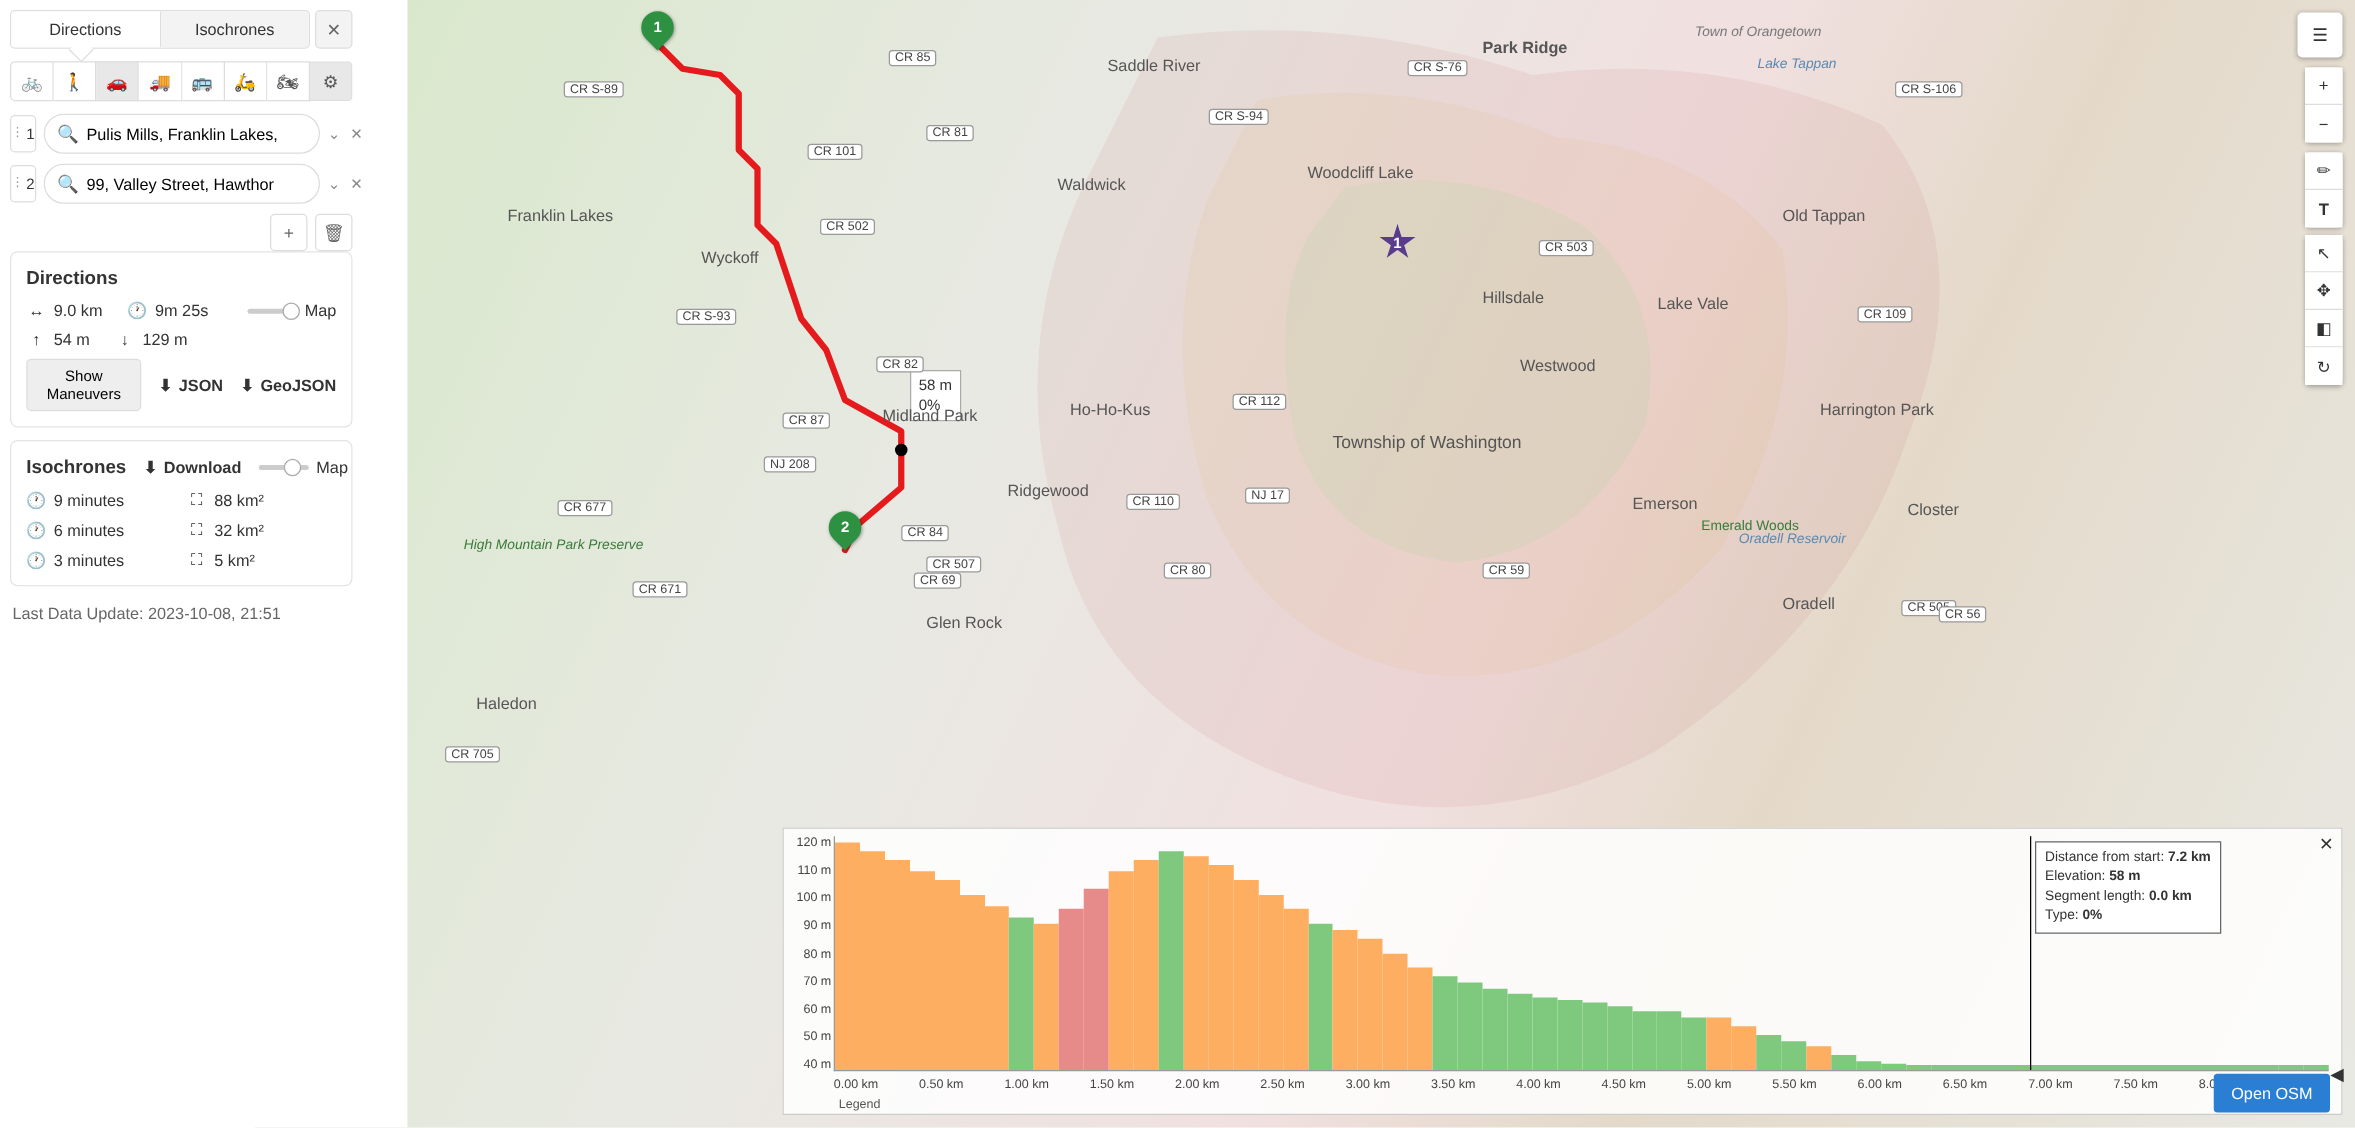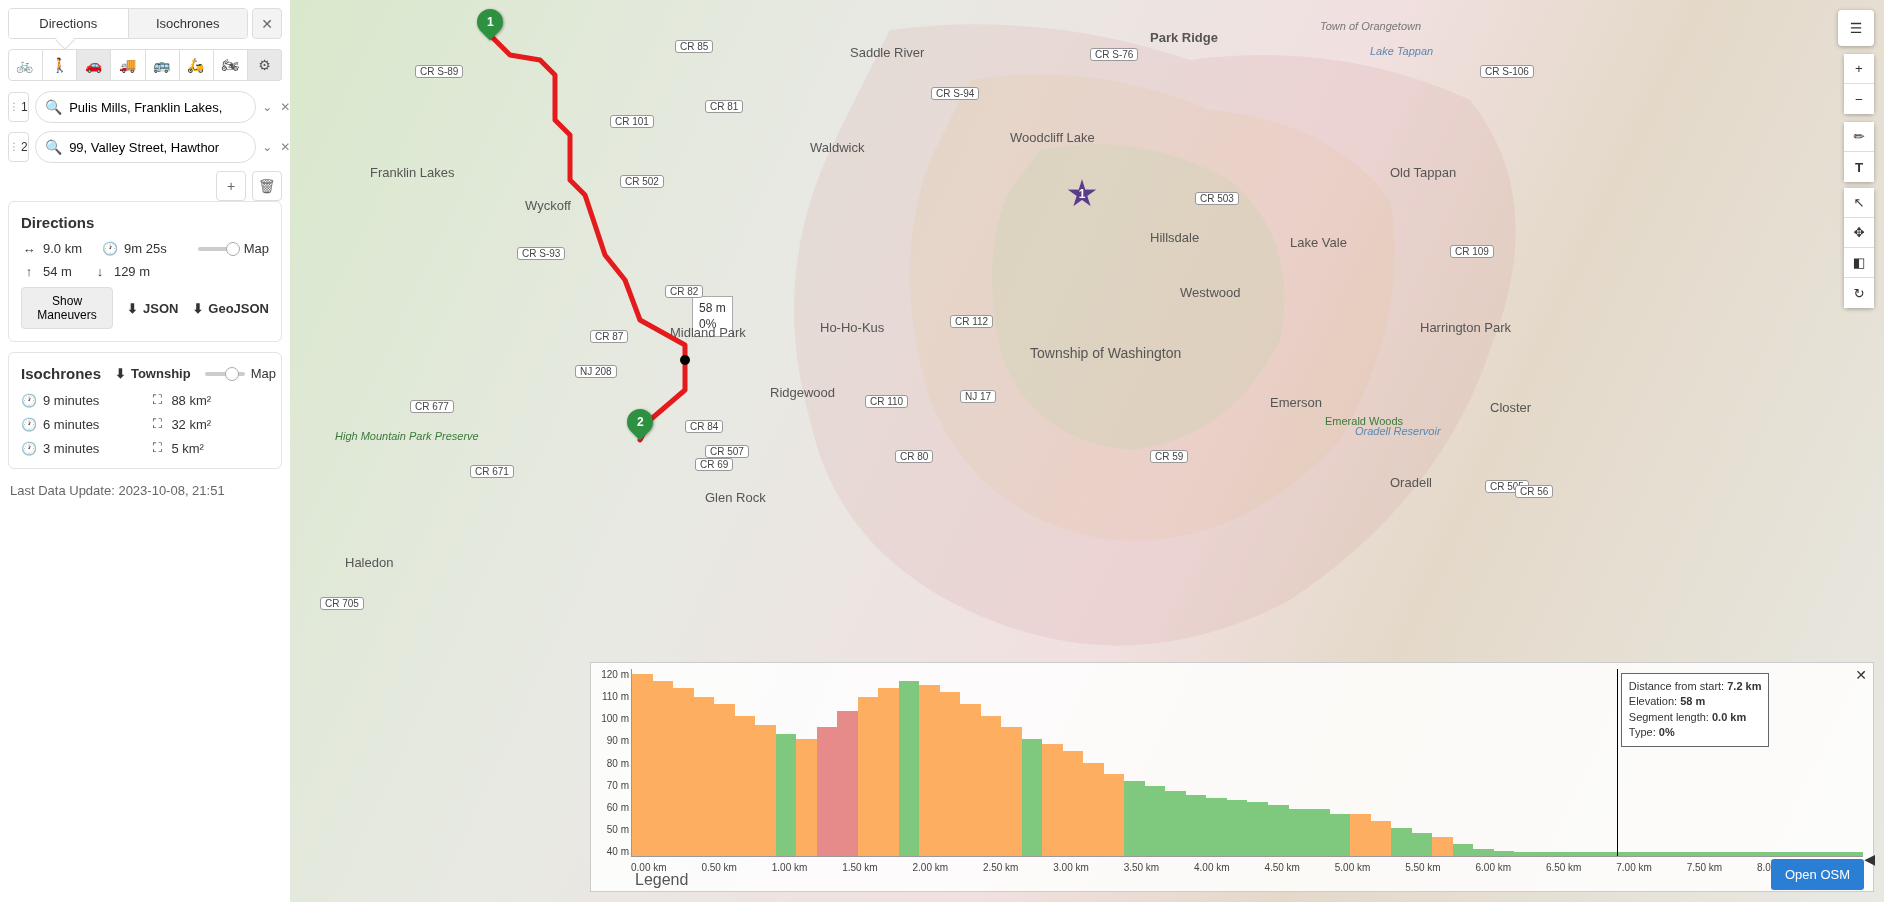"Directions" .app { gap: none -> 36px }
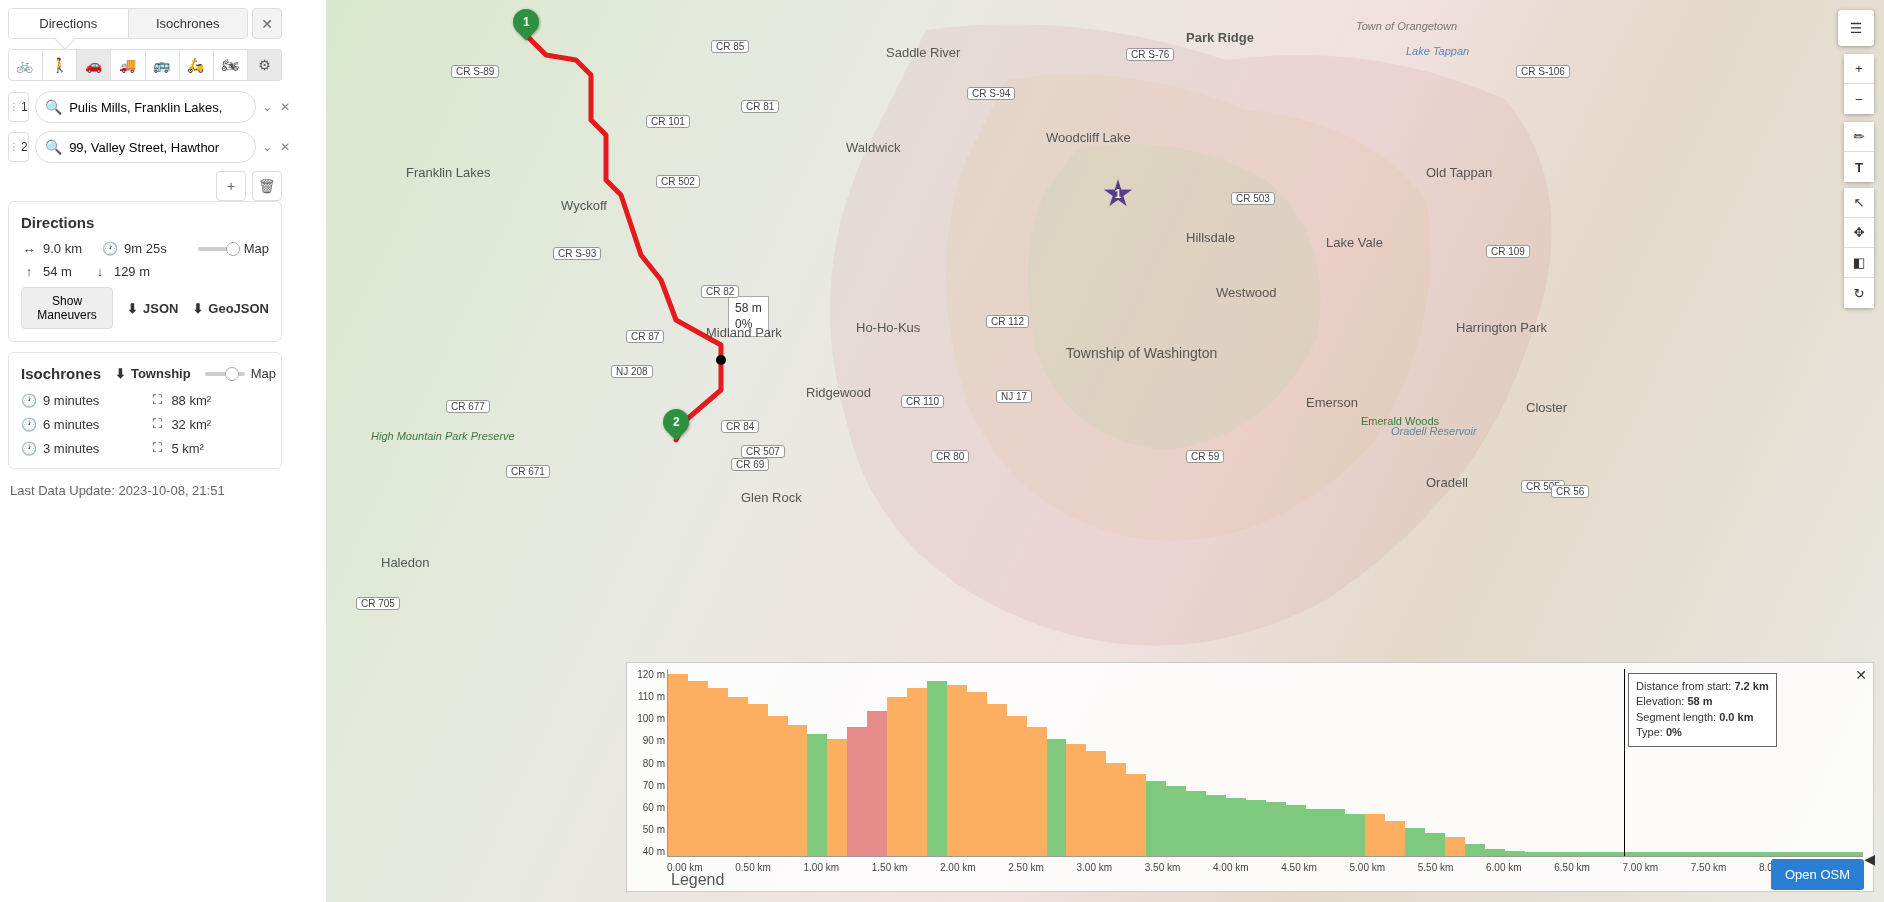"CR S-93" div.shield { left: 227px -> 215px }
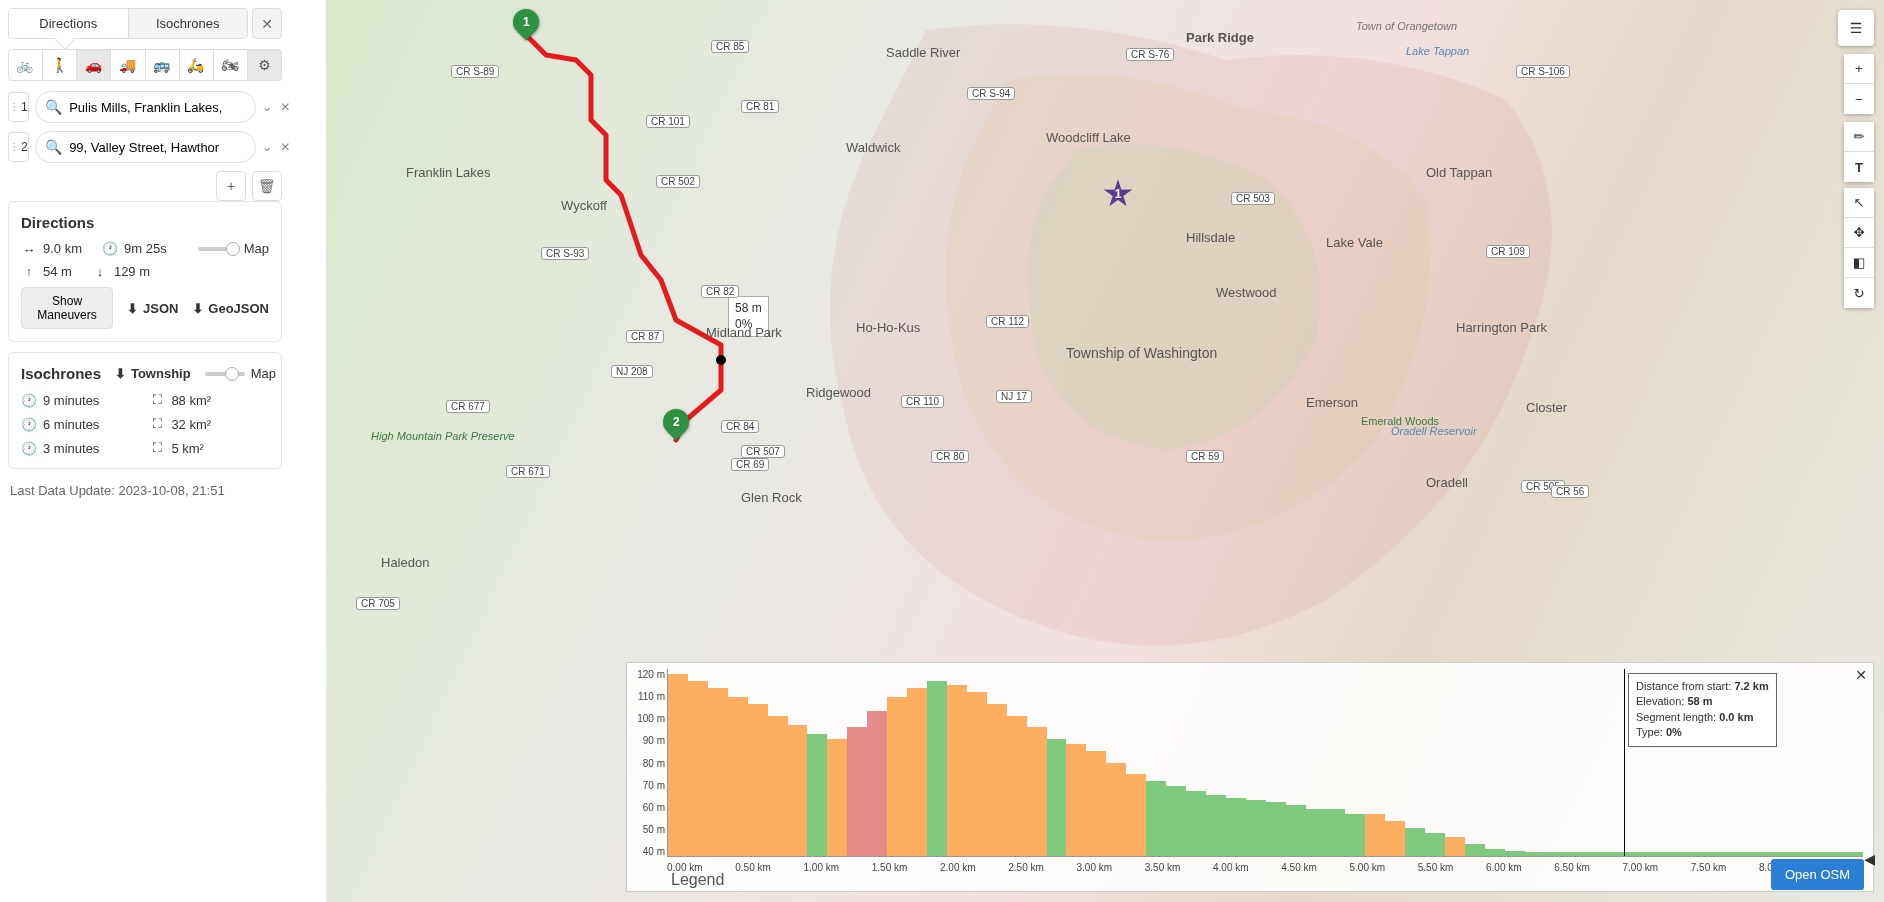"Township" span { text: Township -> Download }
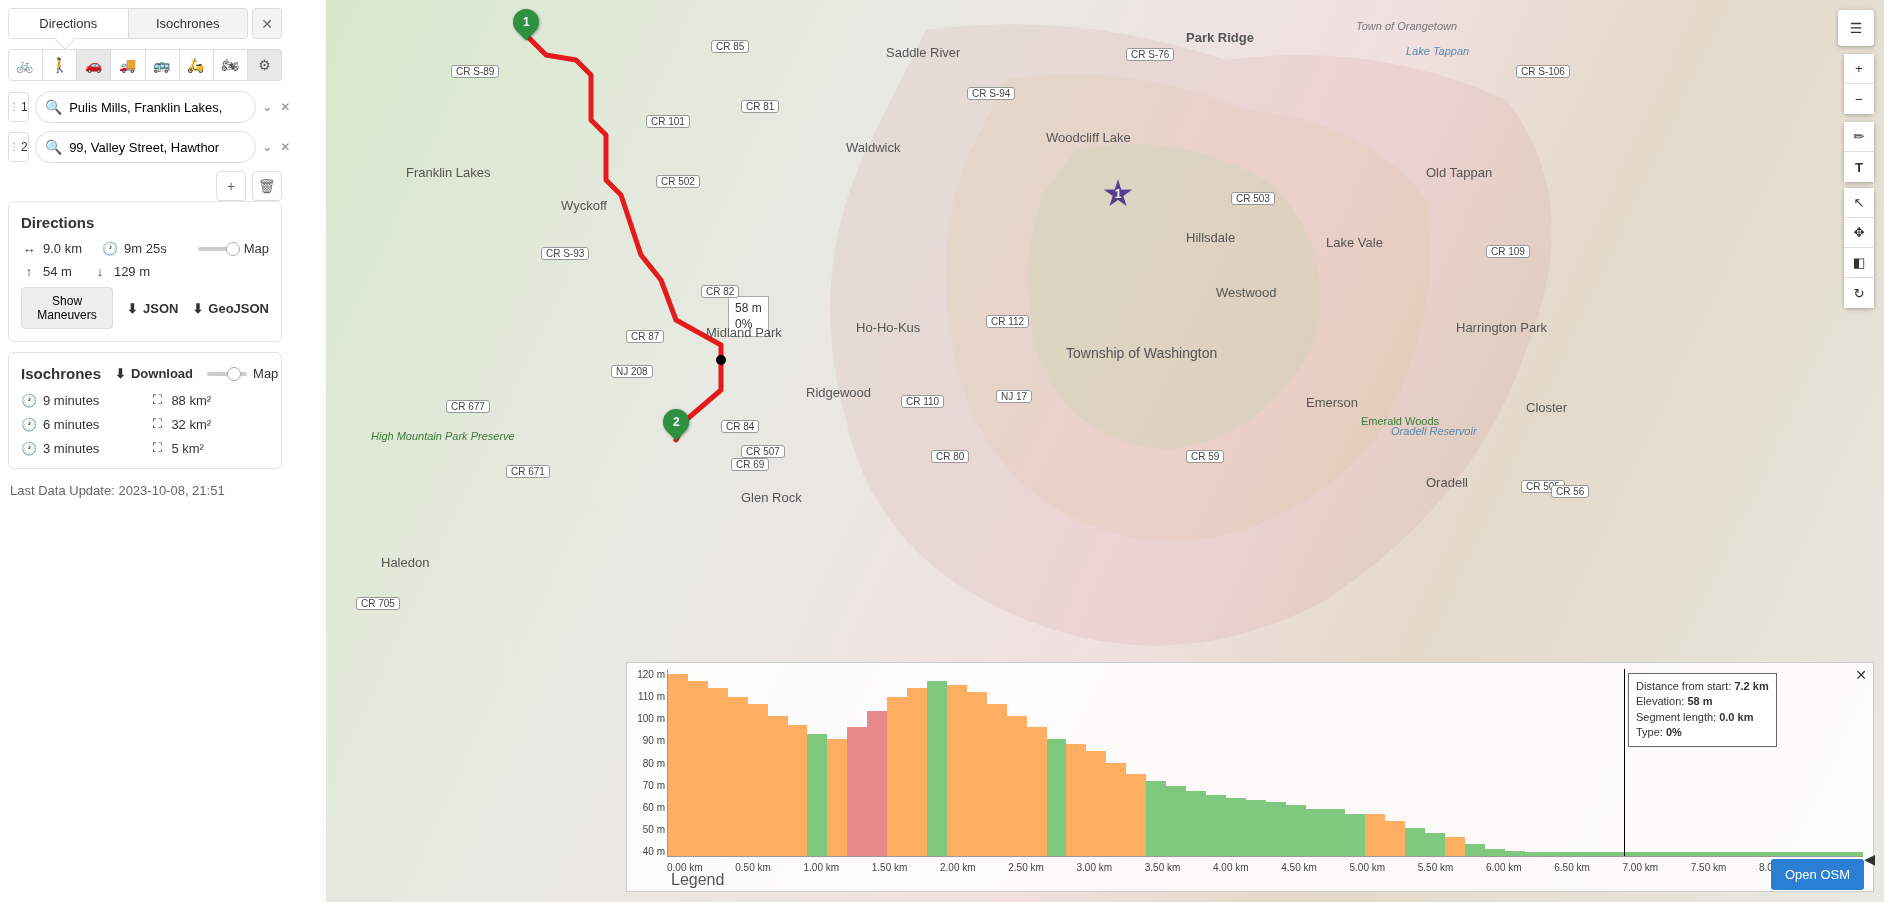"Legend" .elev-legend { font-size: 16px -> 10px }
